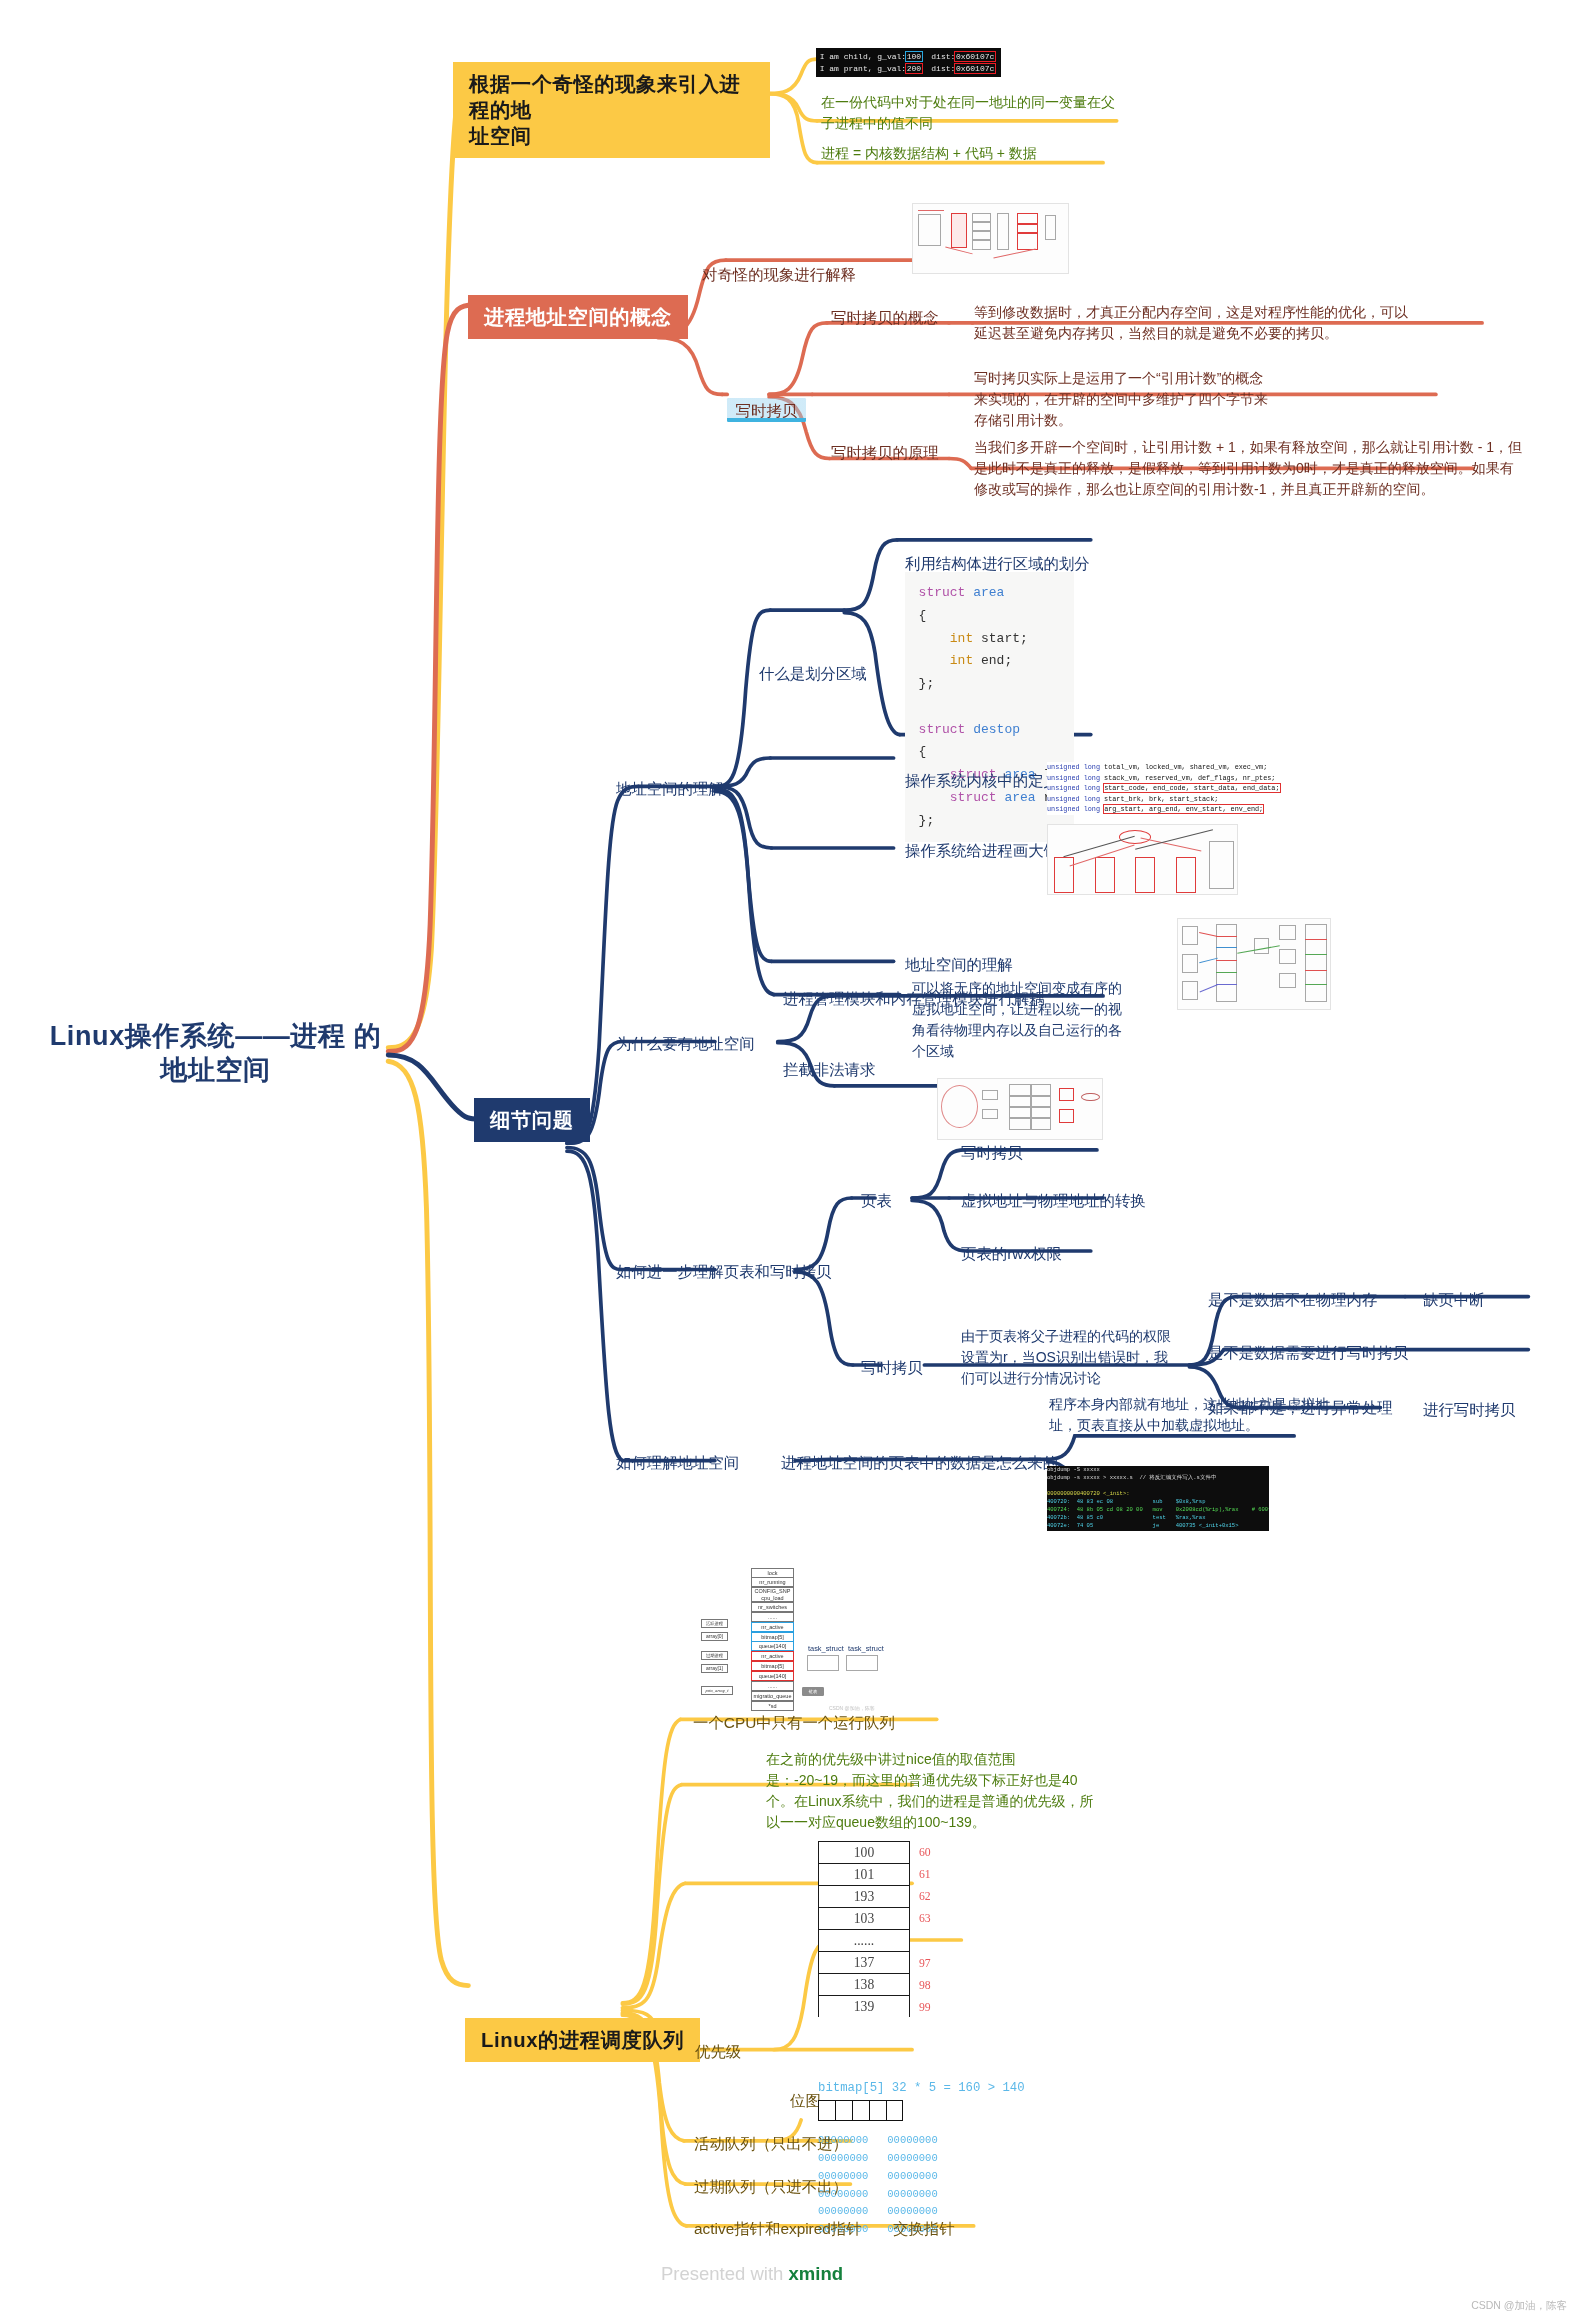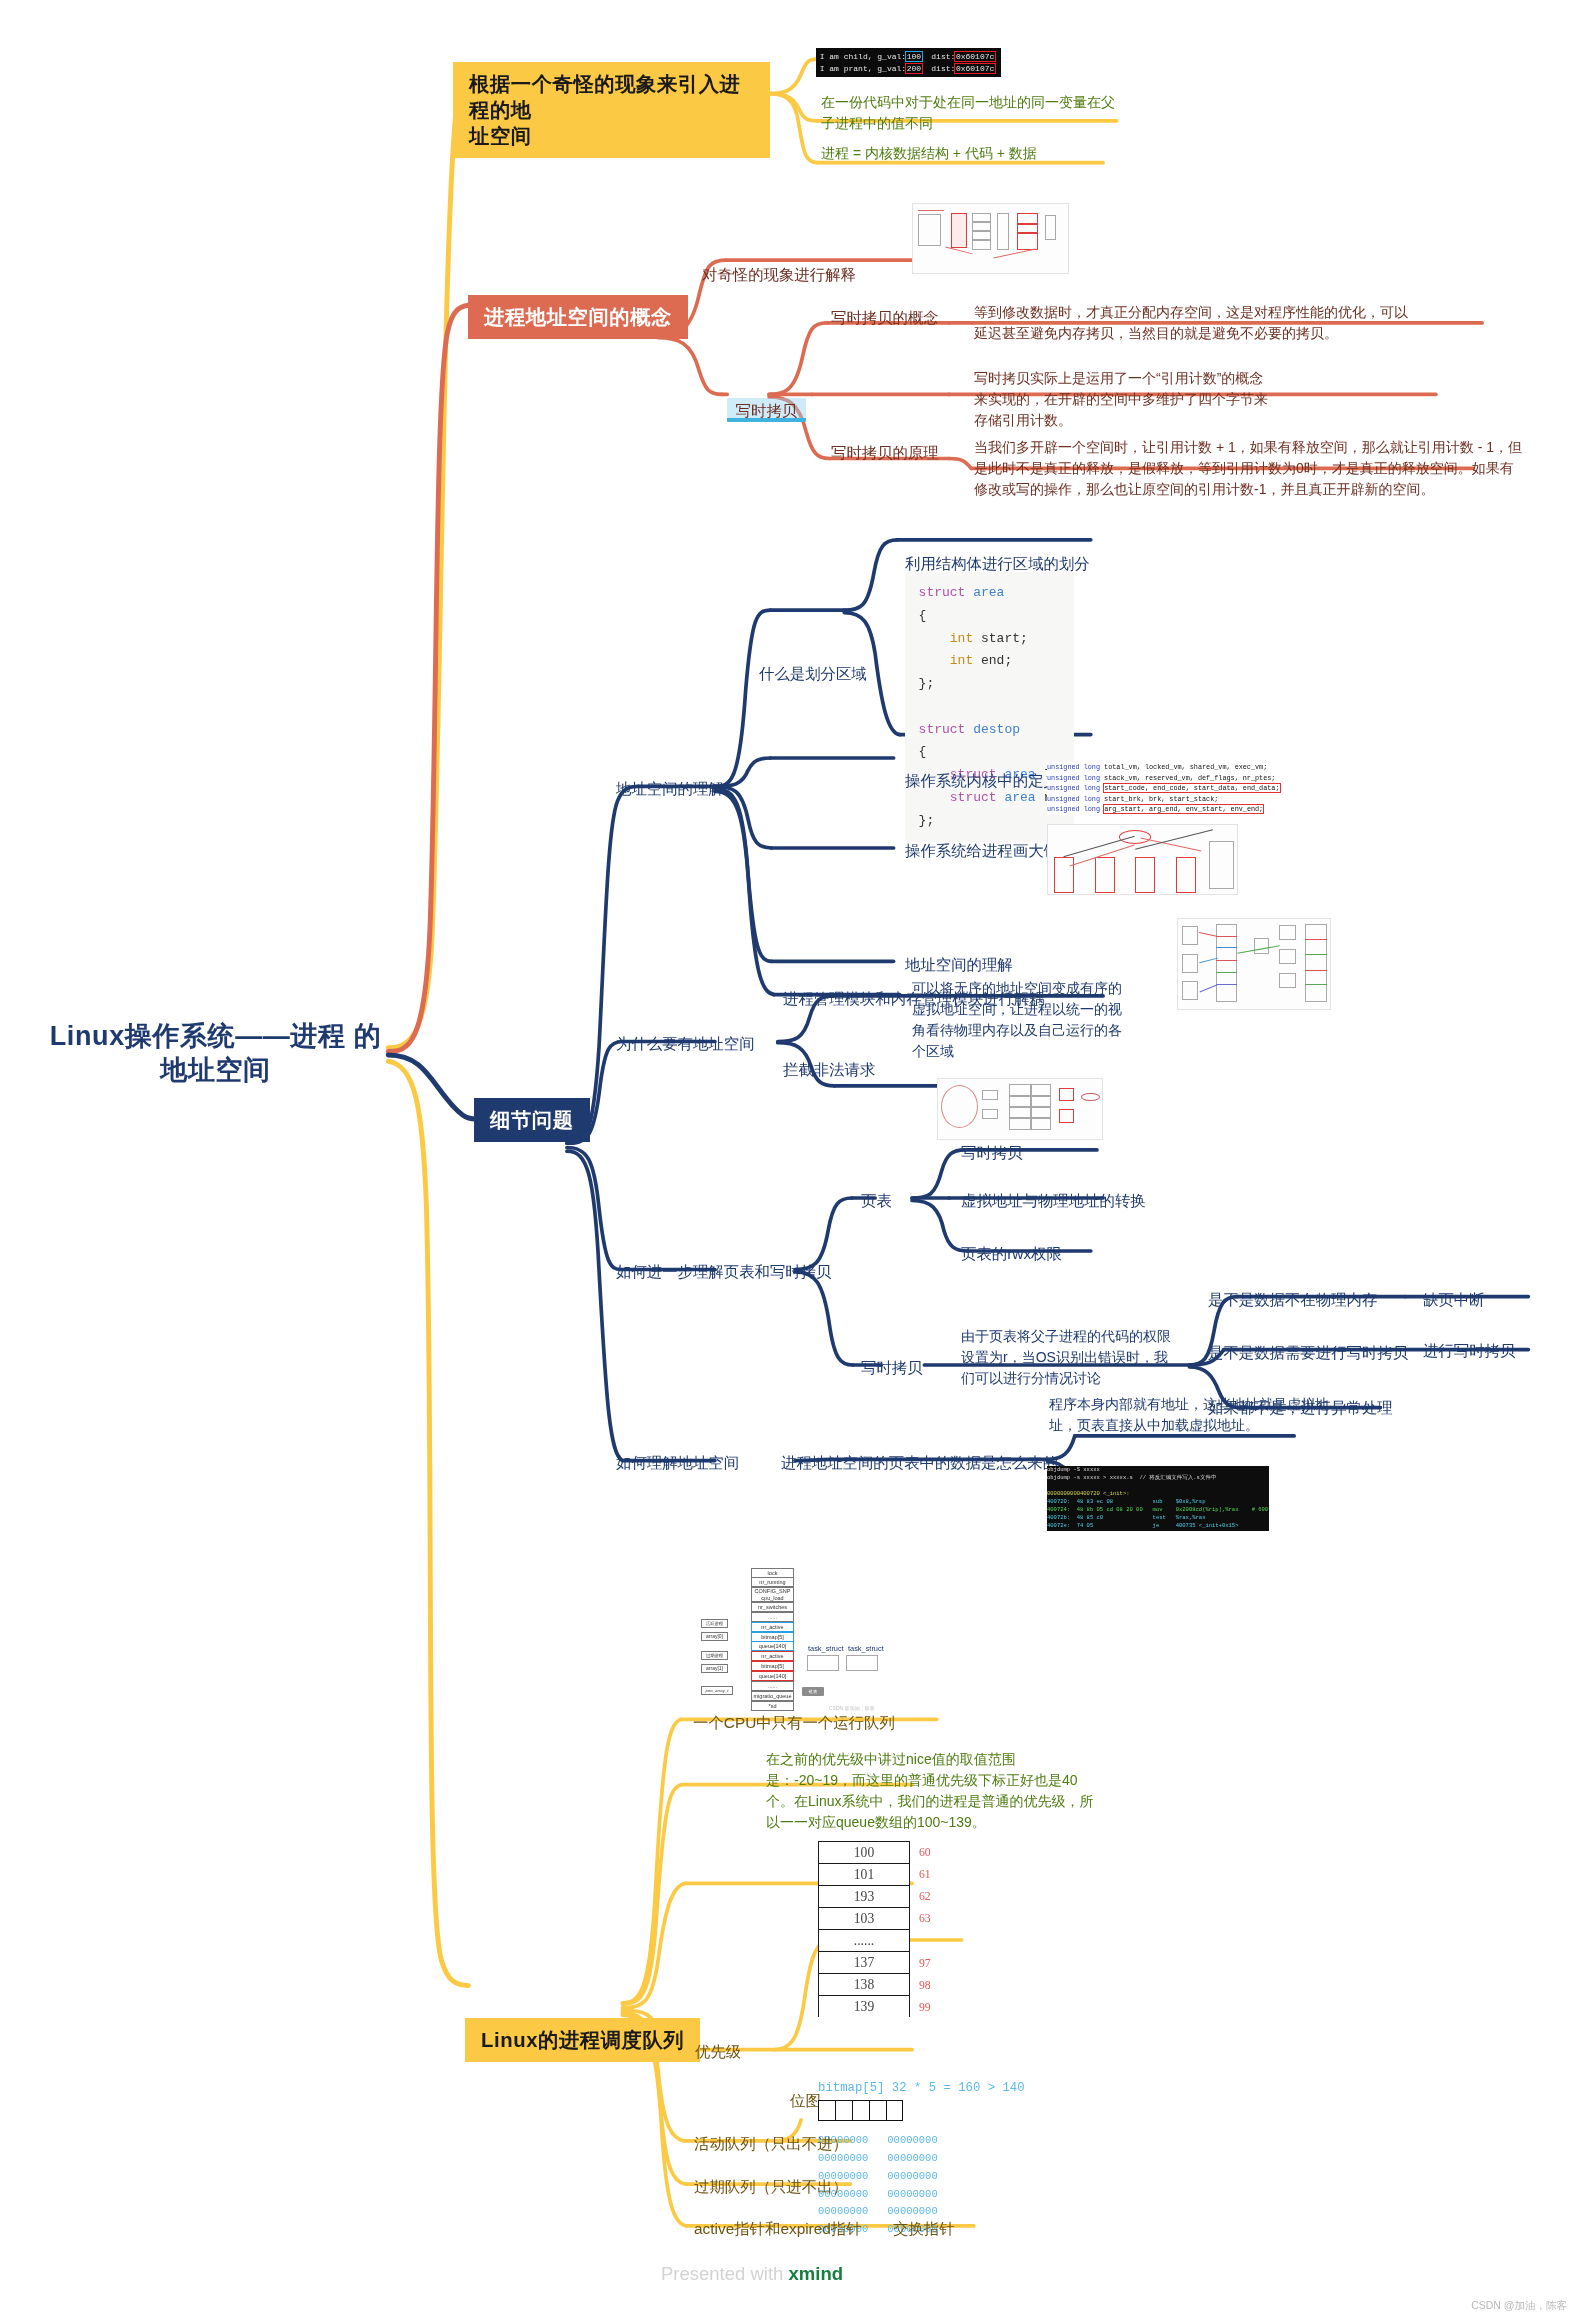"进行写时拷贝" div.lbl { top: 1340px -> 1399px }
